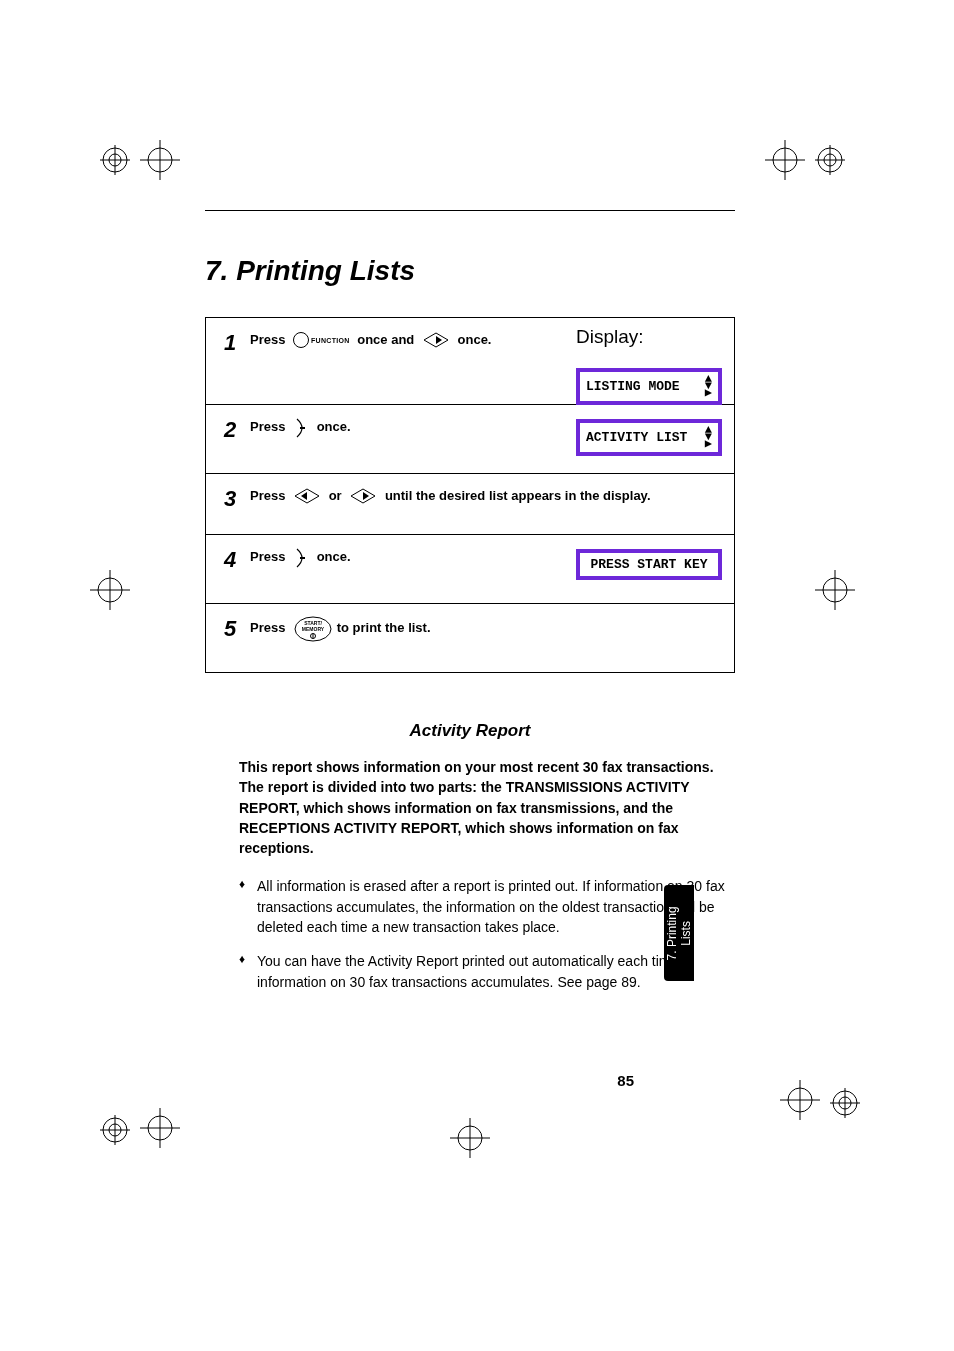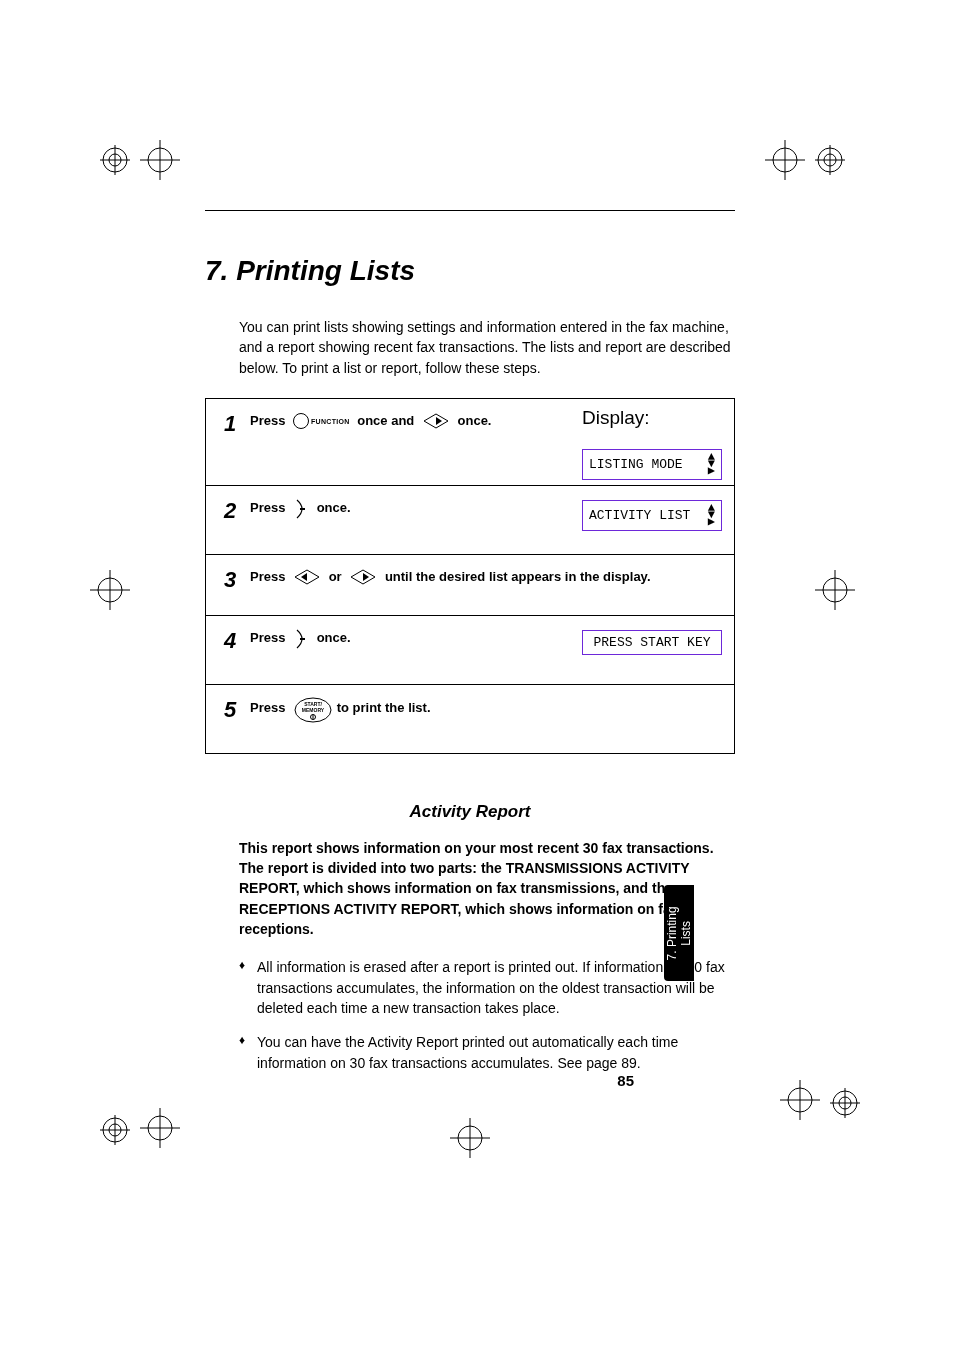"You can print lists showing" p.intro { html: <p>You can print lists showing settings and information entered in the fax machine, and a report showing recent fax transactions. The lists and report are described below. To print a list or report, follow these steps.</p> -> none }
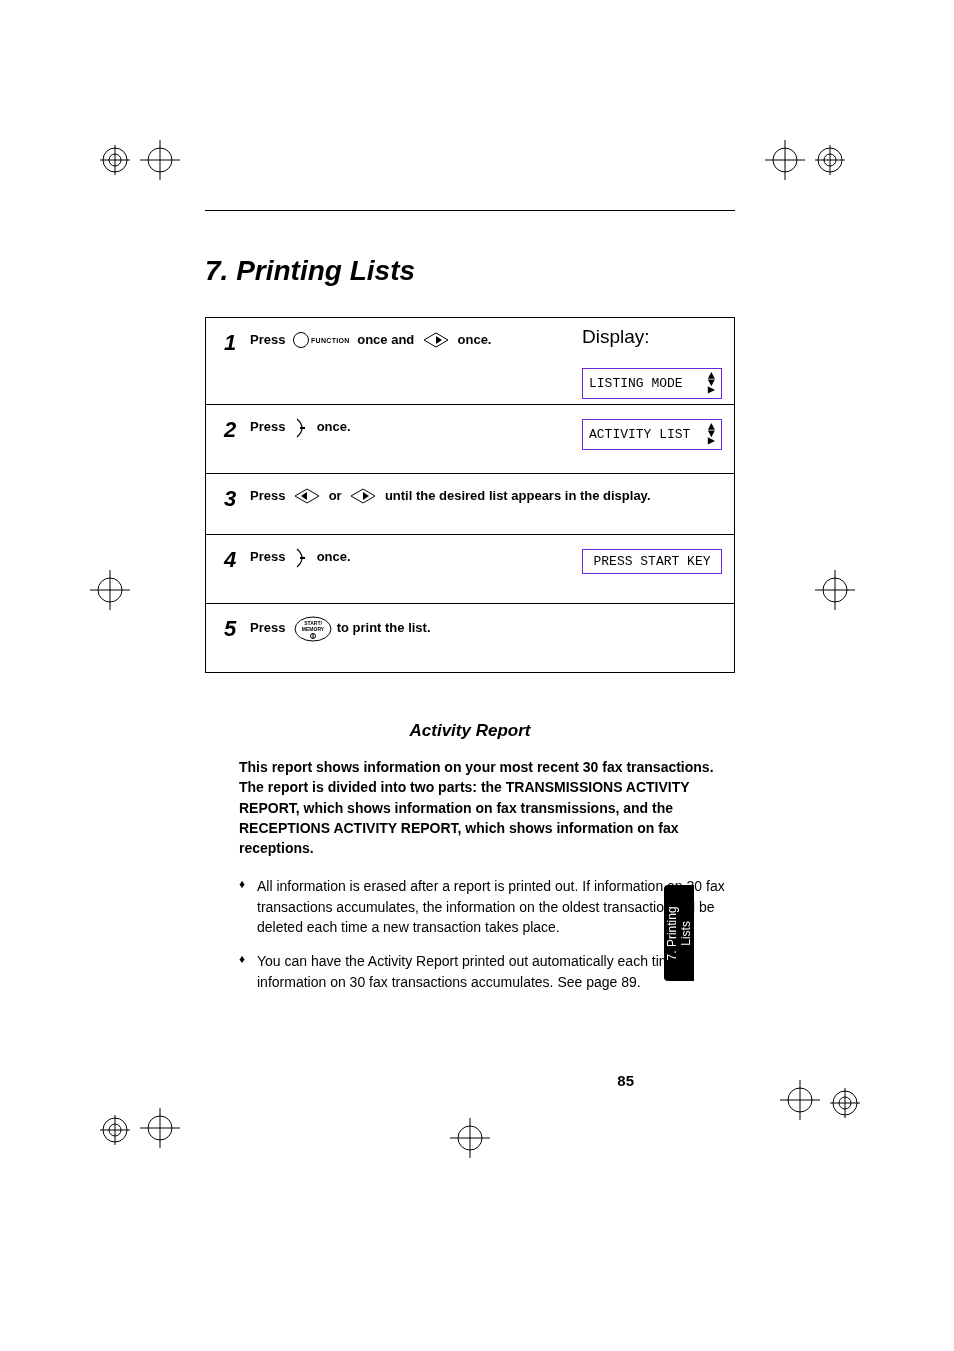"LISTING MODE" .display-box { border: 1px solid #6d28d9 -> 4px solid #6d28d9; font-weight: none -> bold }
